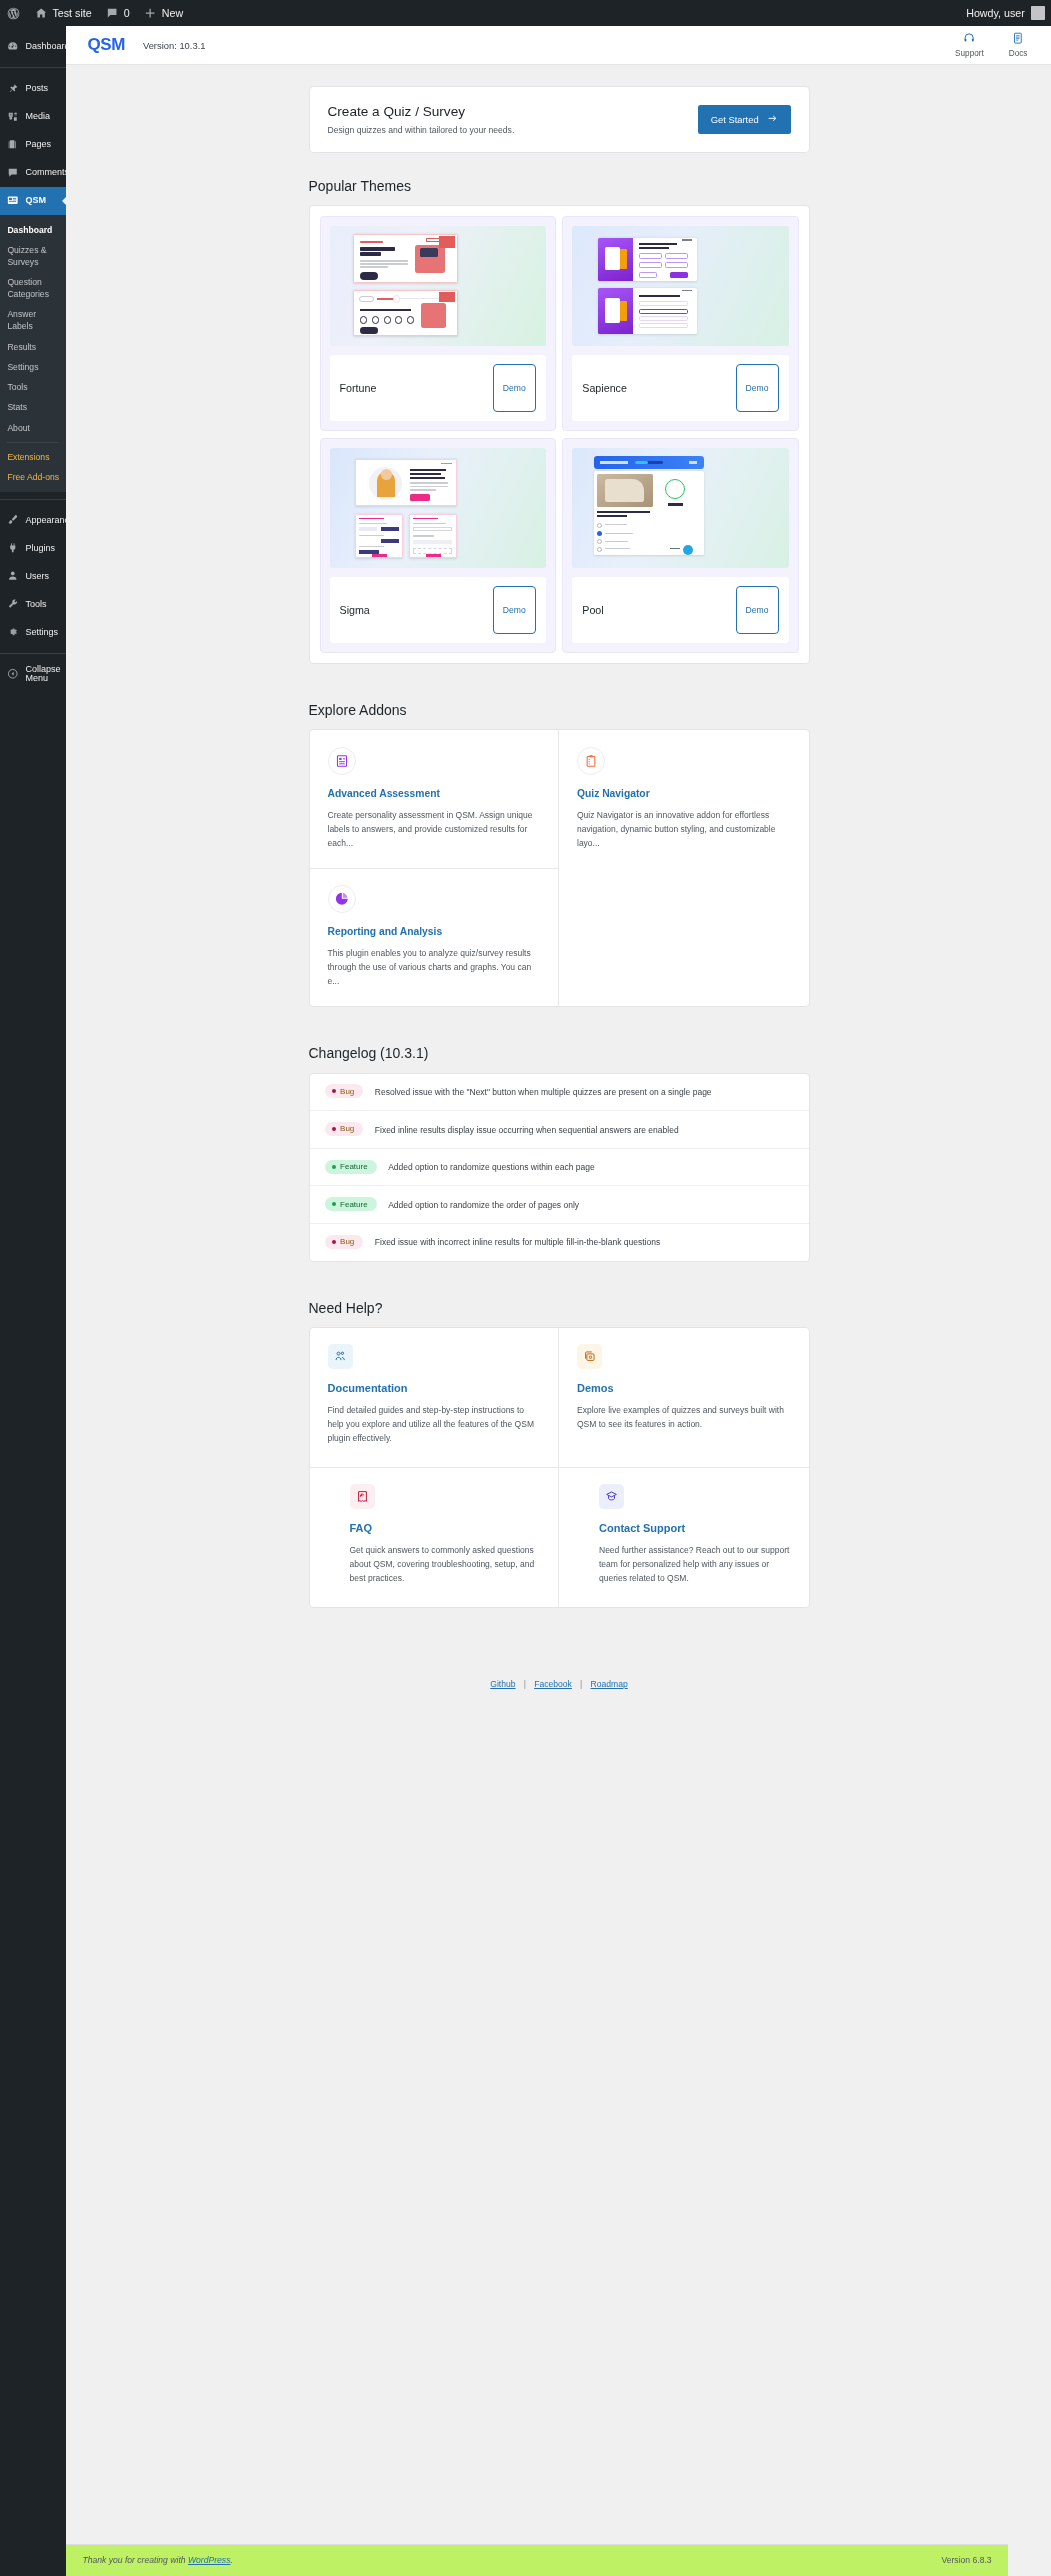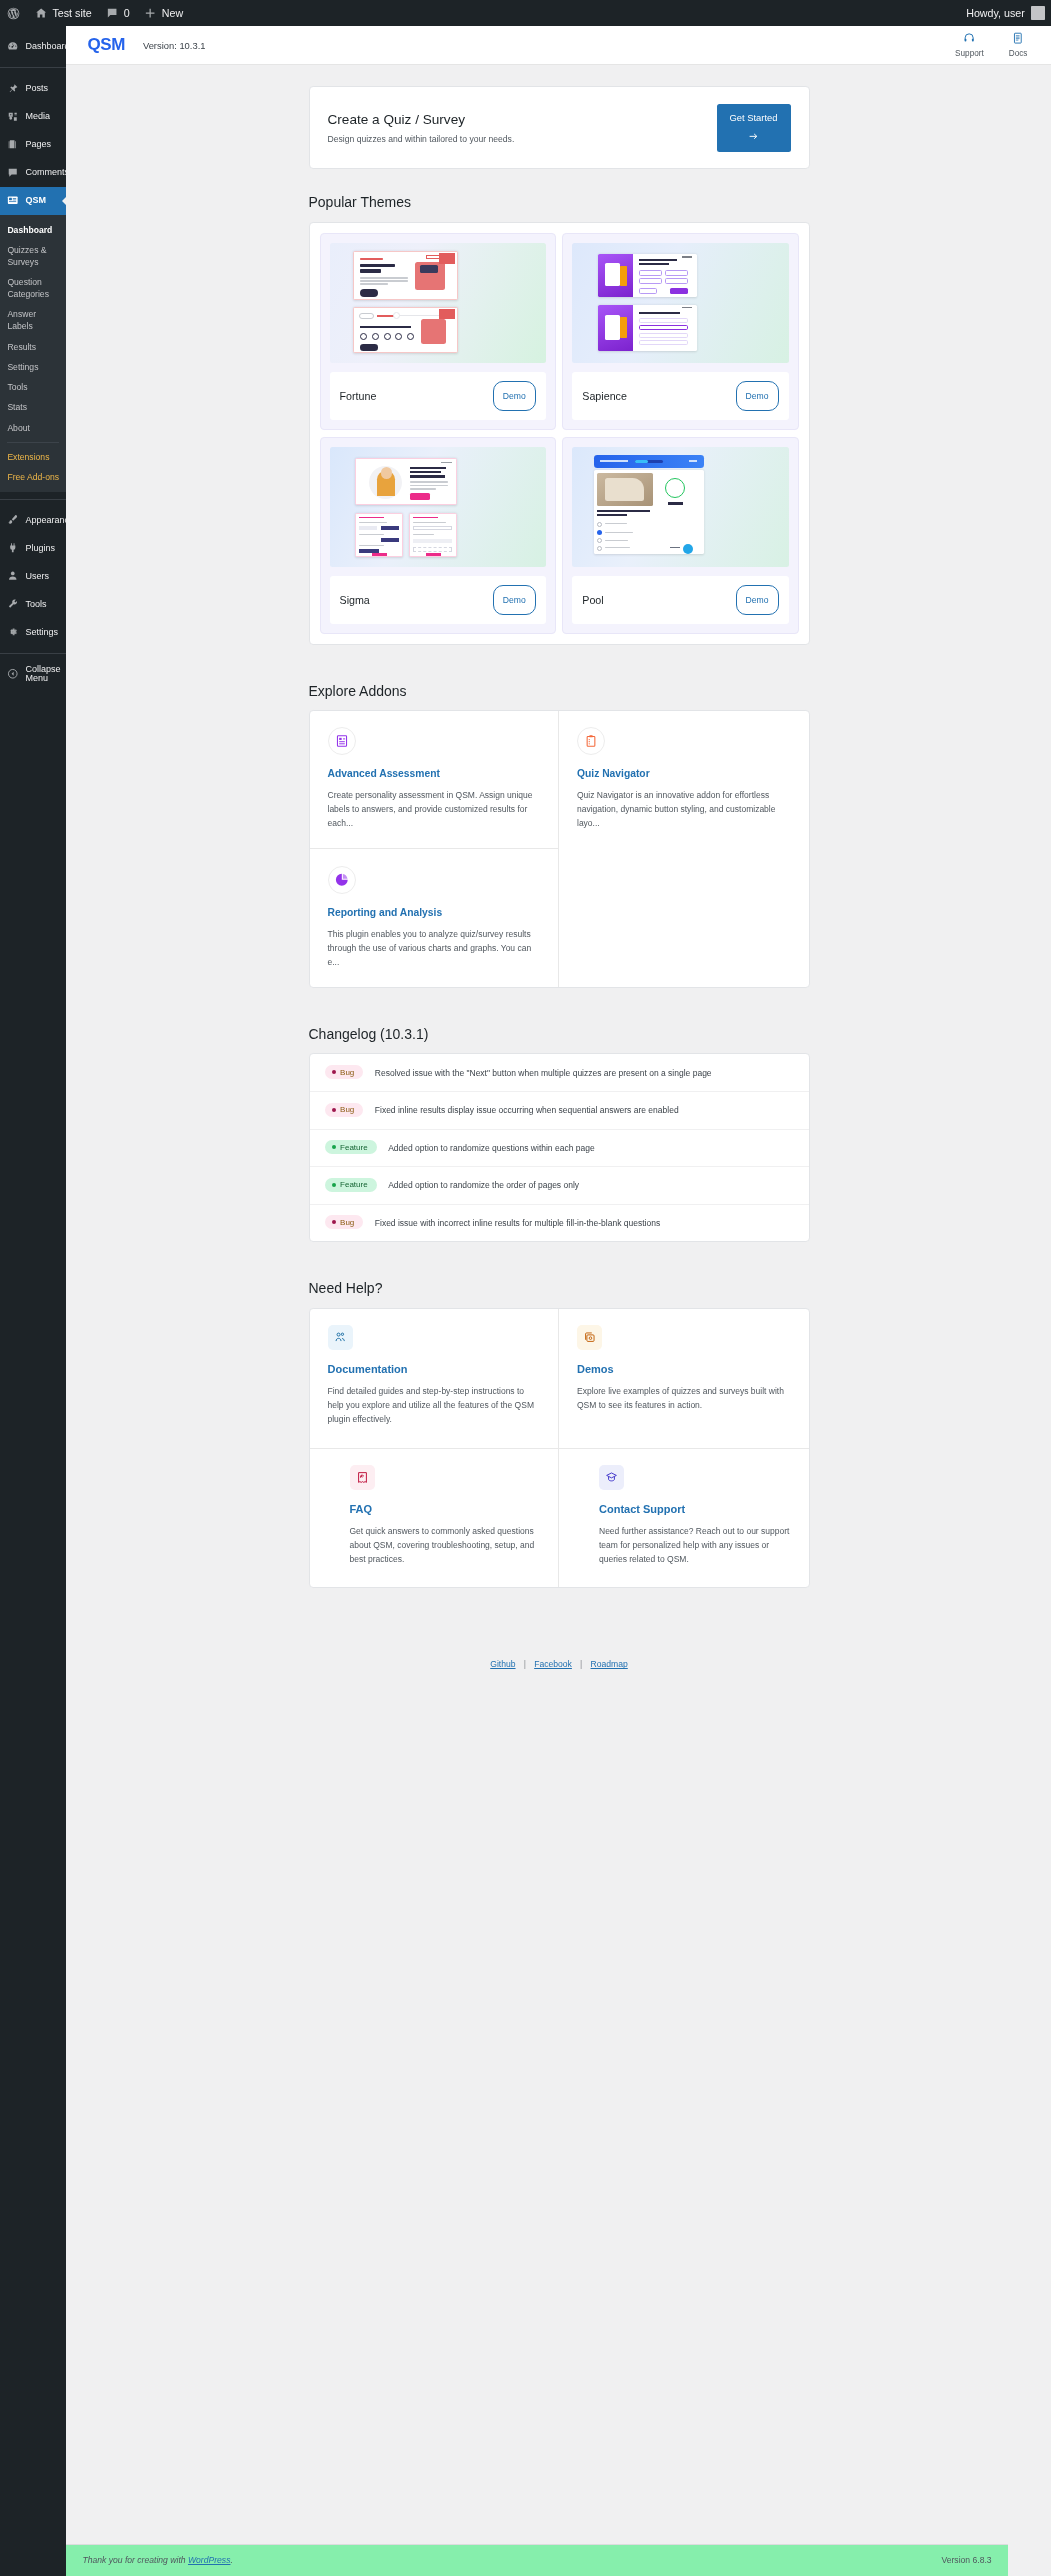"Get Started" .btn-primary { flex-direction: column -> none }
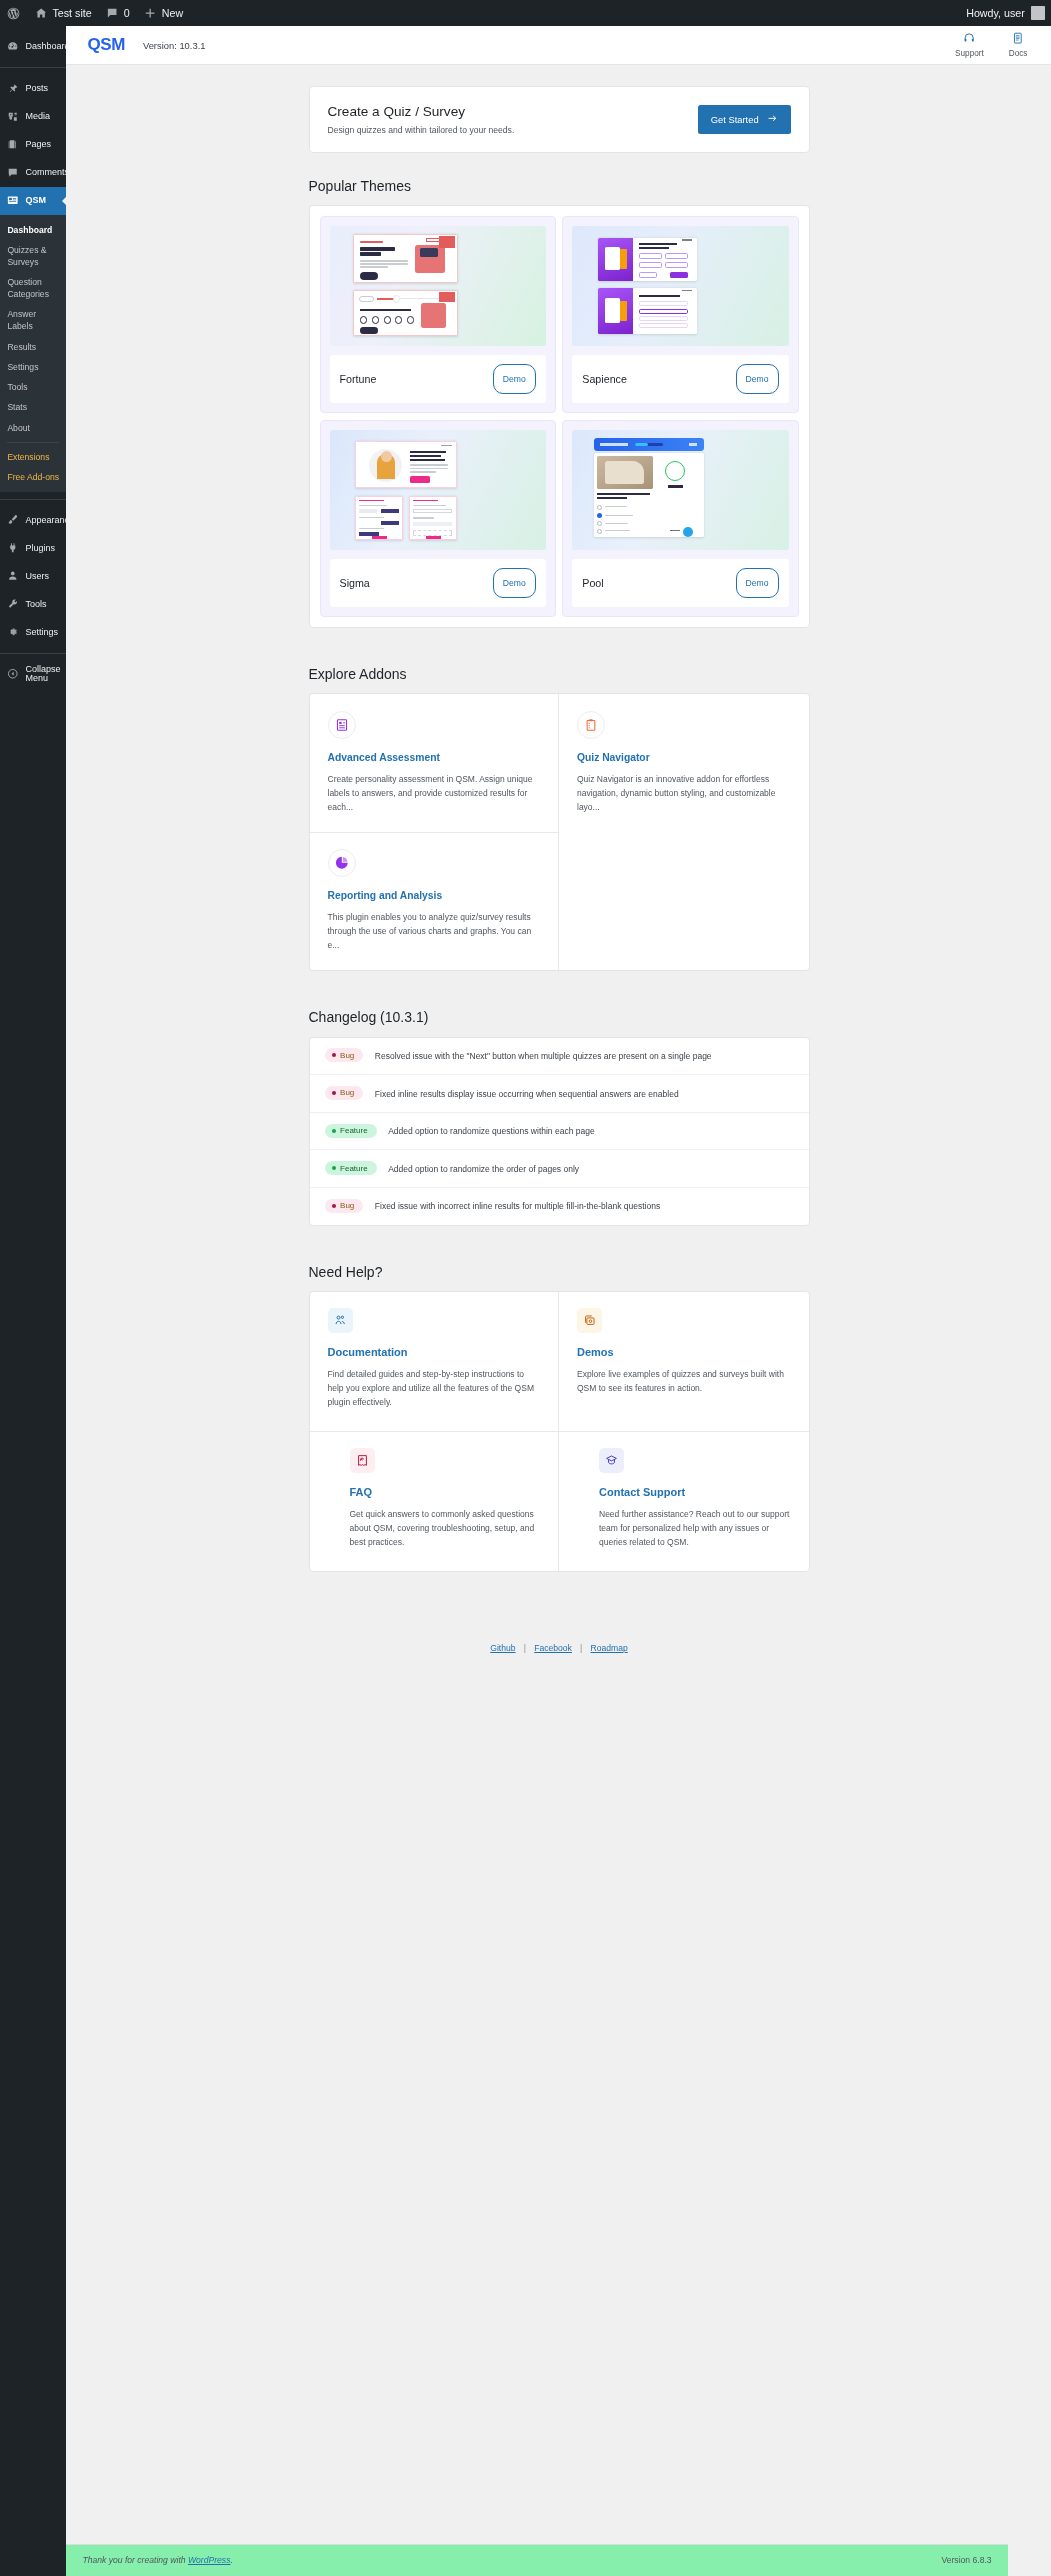"Demo" .btn-demo { border-radius: 10px -> 4px; padding: 9px 9px -> 18px 9px }
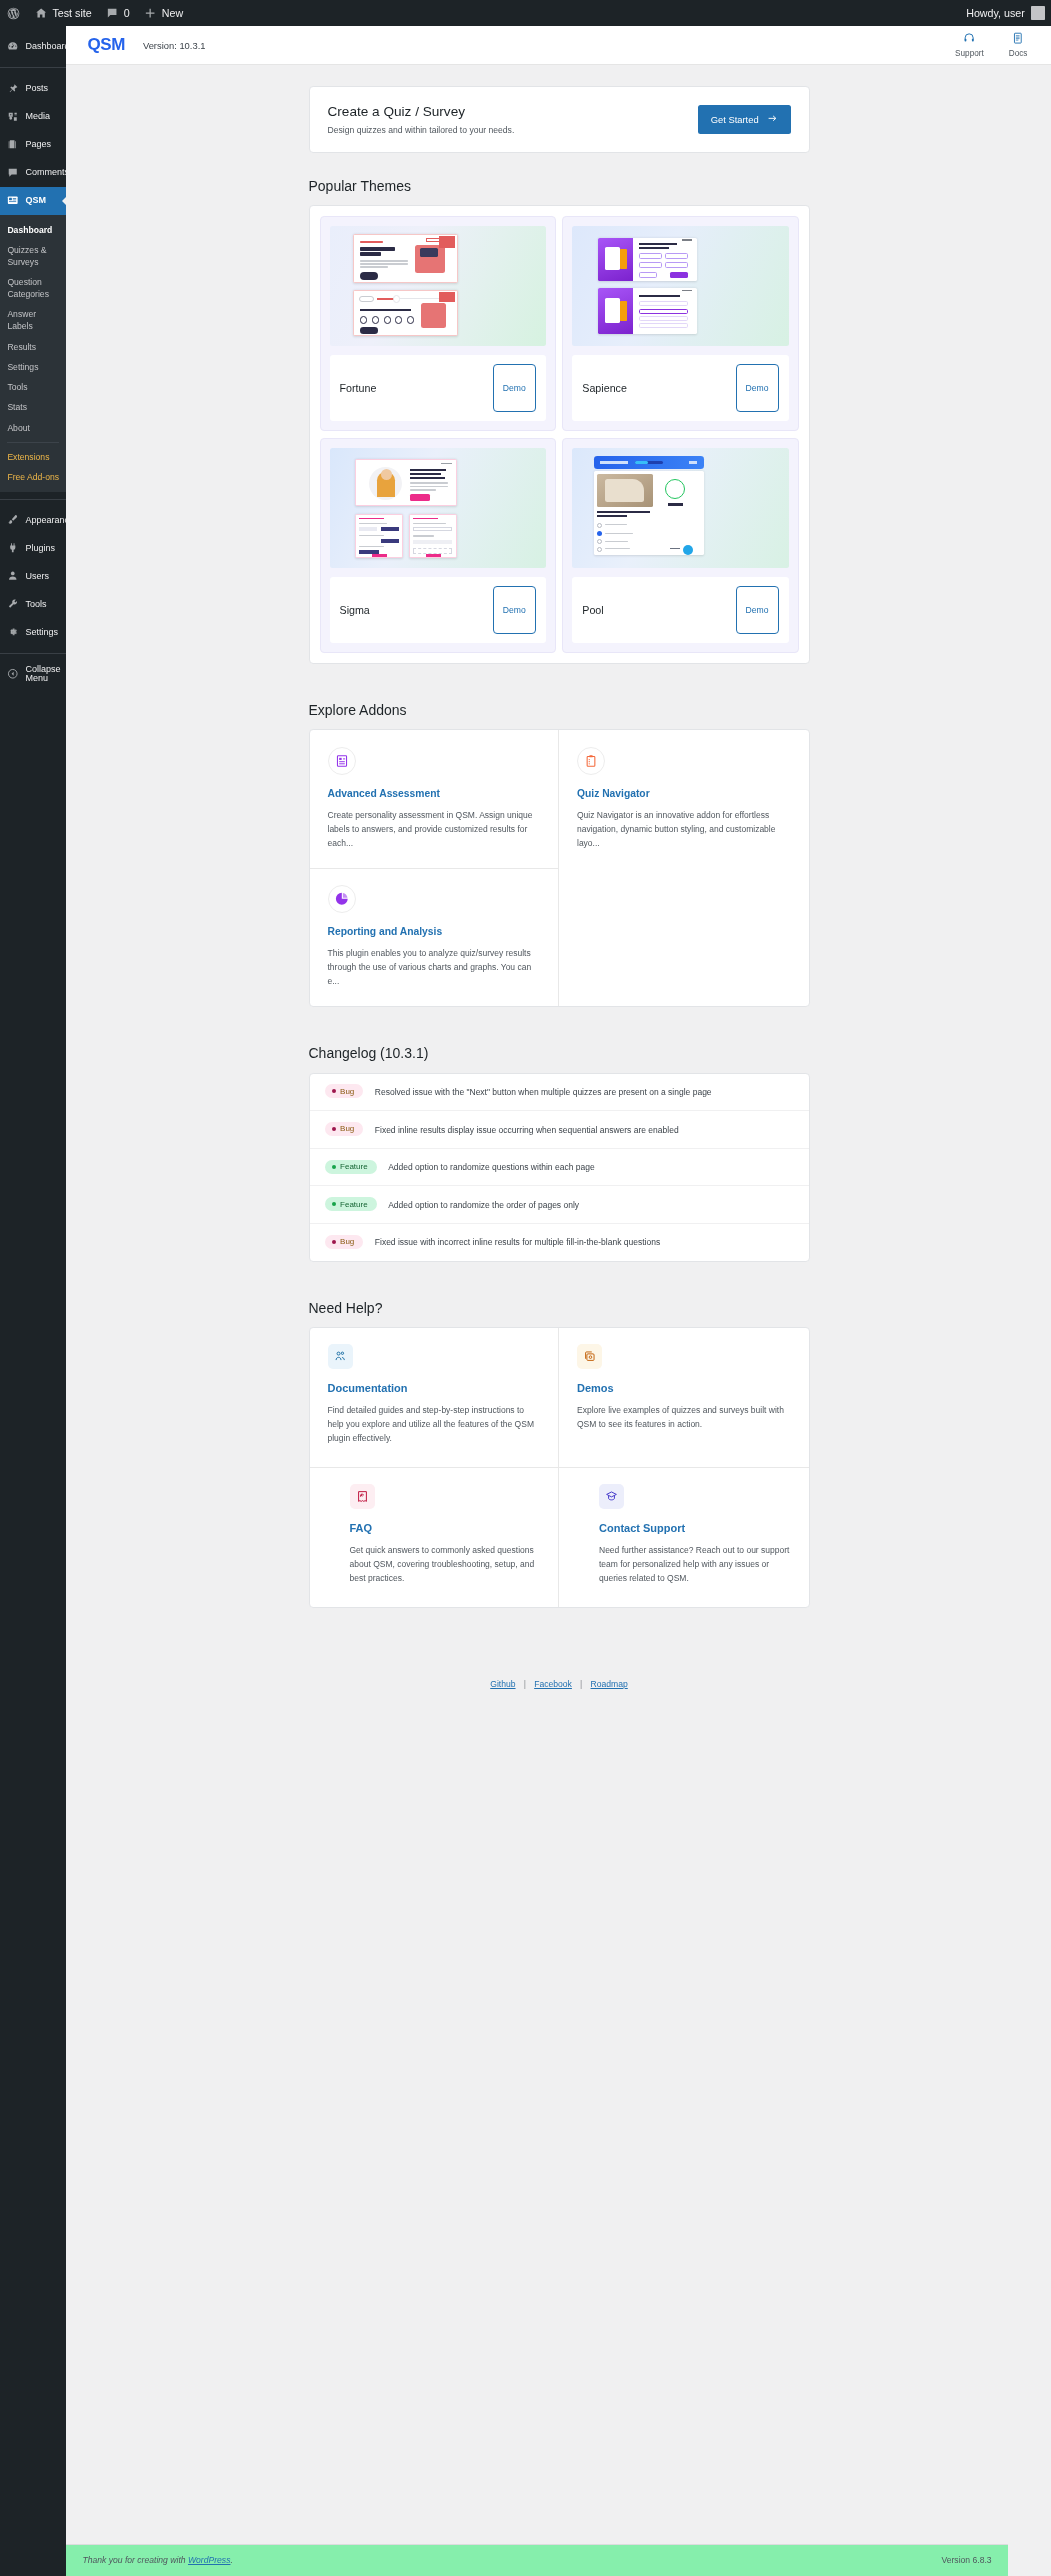"Thank you for creating with" .wp-footer { background: #86efac -> #bef264 }
